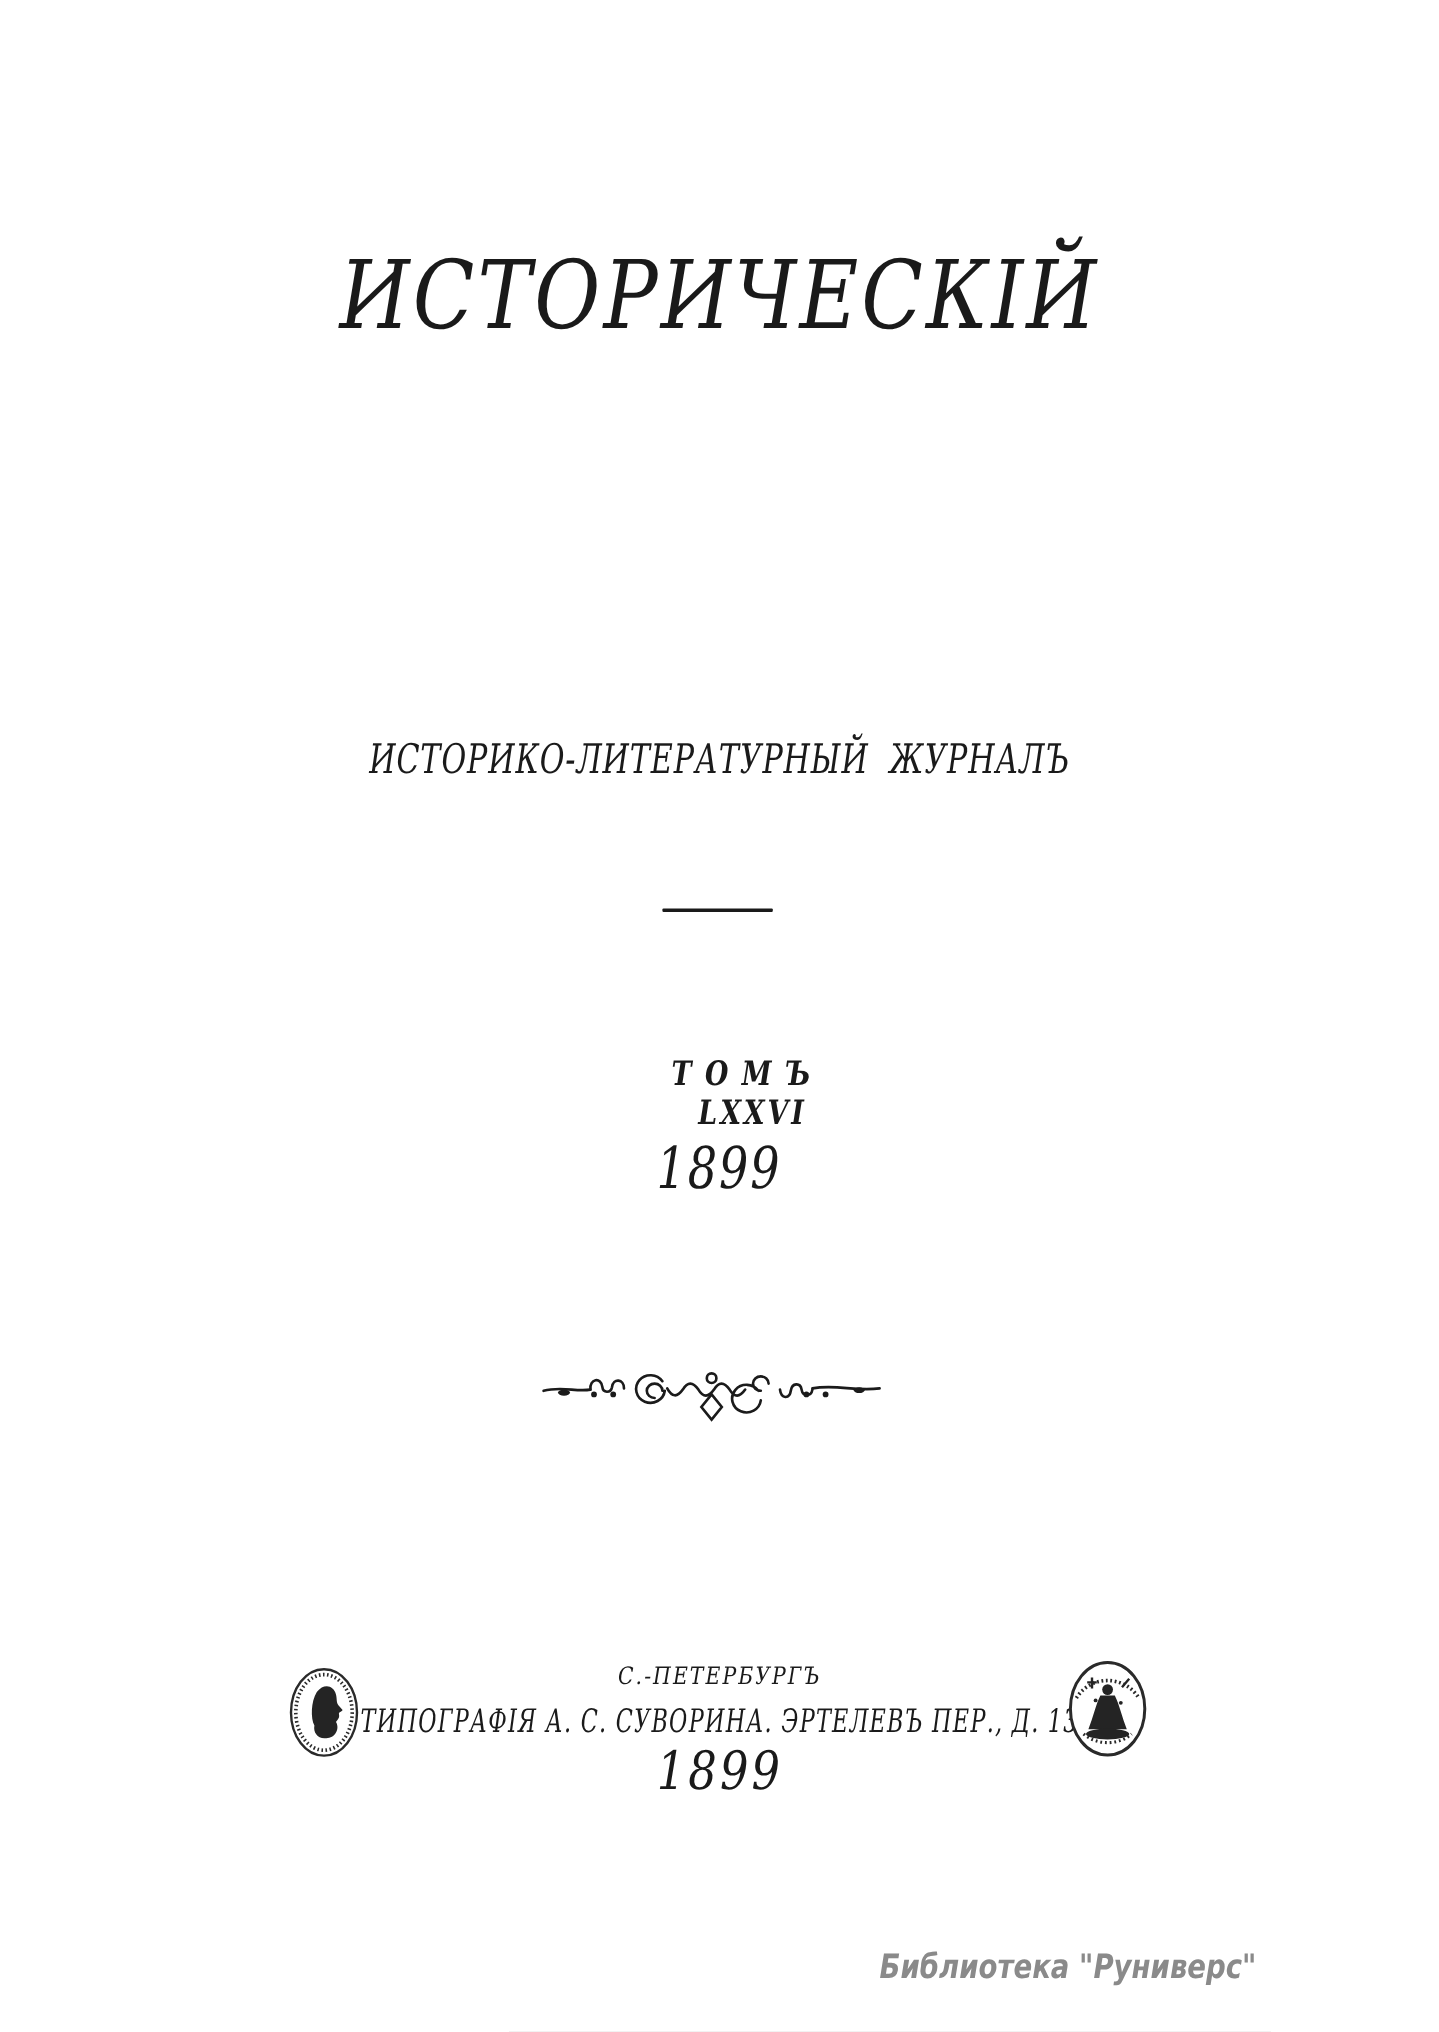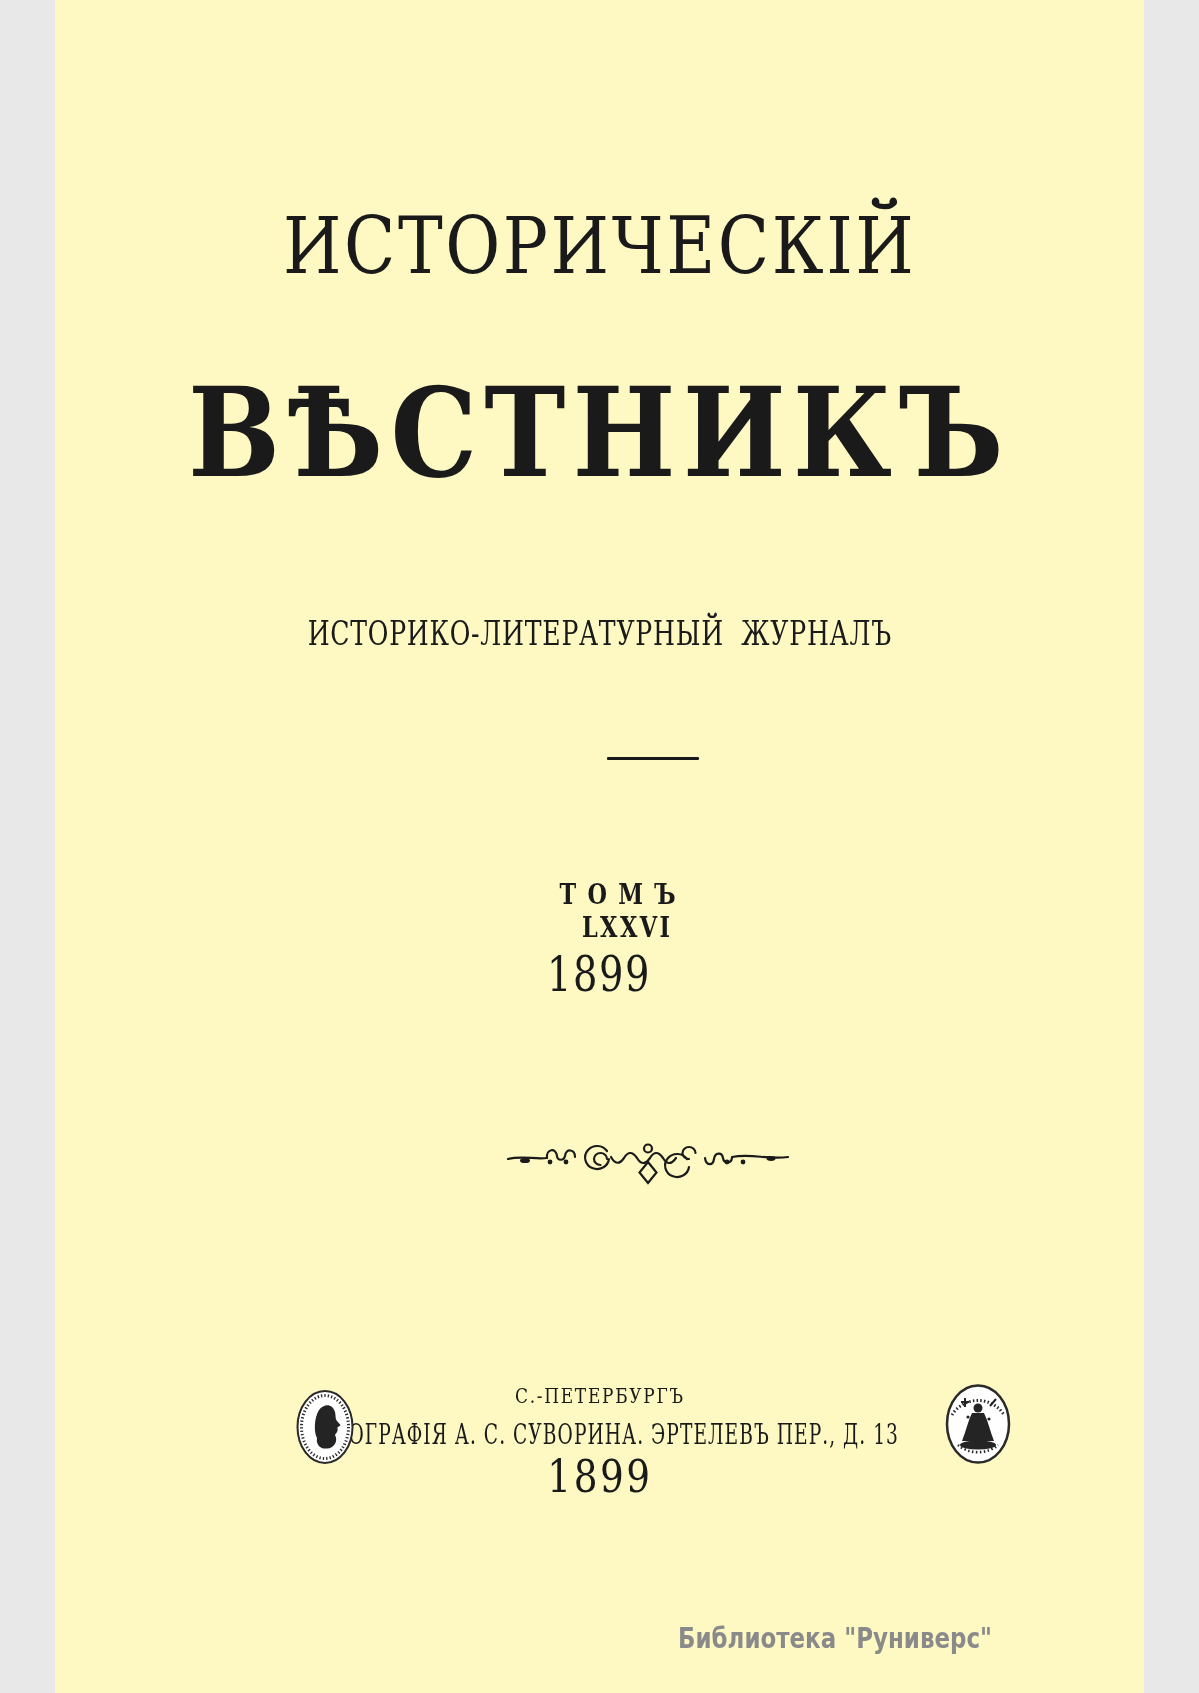"ИСТОРИЧЕСКІЙ" .page { background: #fef9c3 -> #ffffff; font-style: none -> italic; width: 1089px -> 1199px }
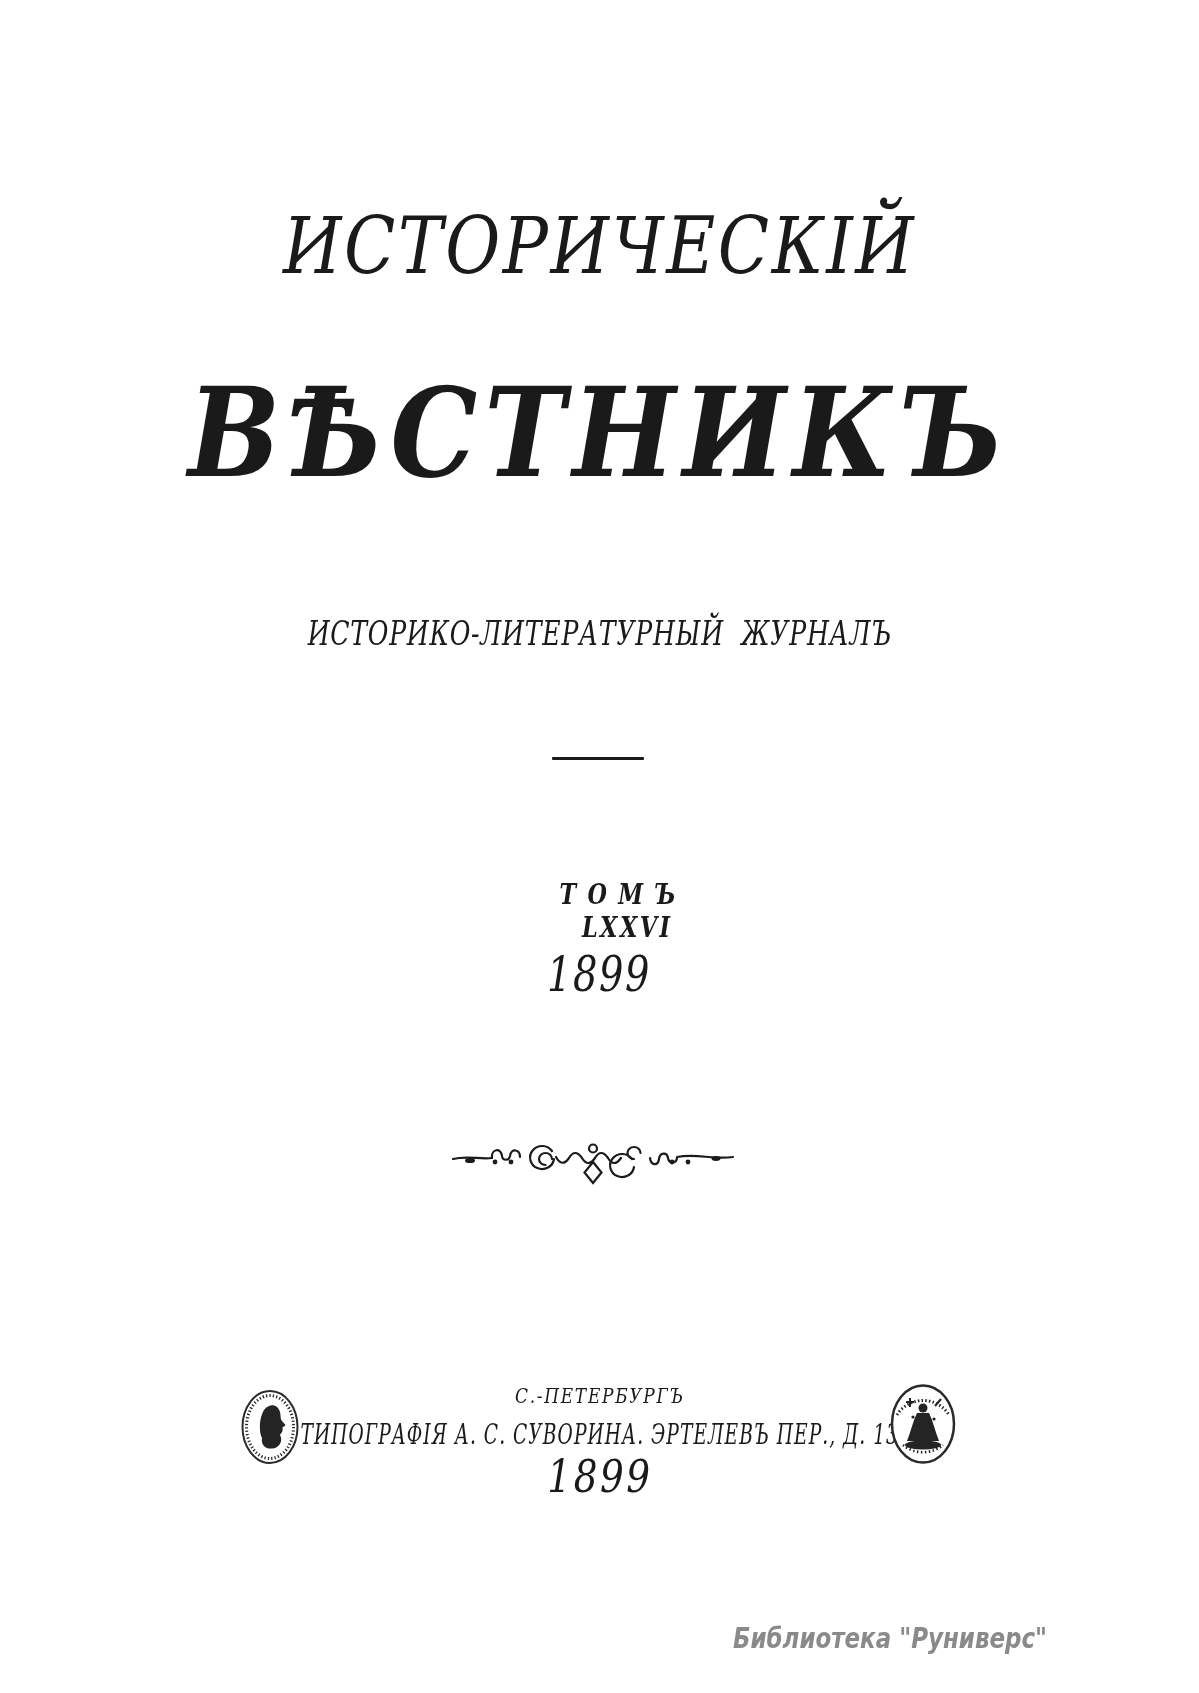"ВѢСТНИКЪ" div.line { html: <div> <span>ВѢСТНИКЪ</span> </div> -> none }
